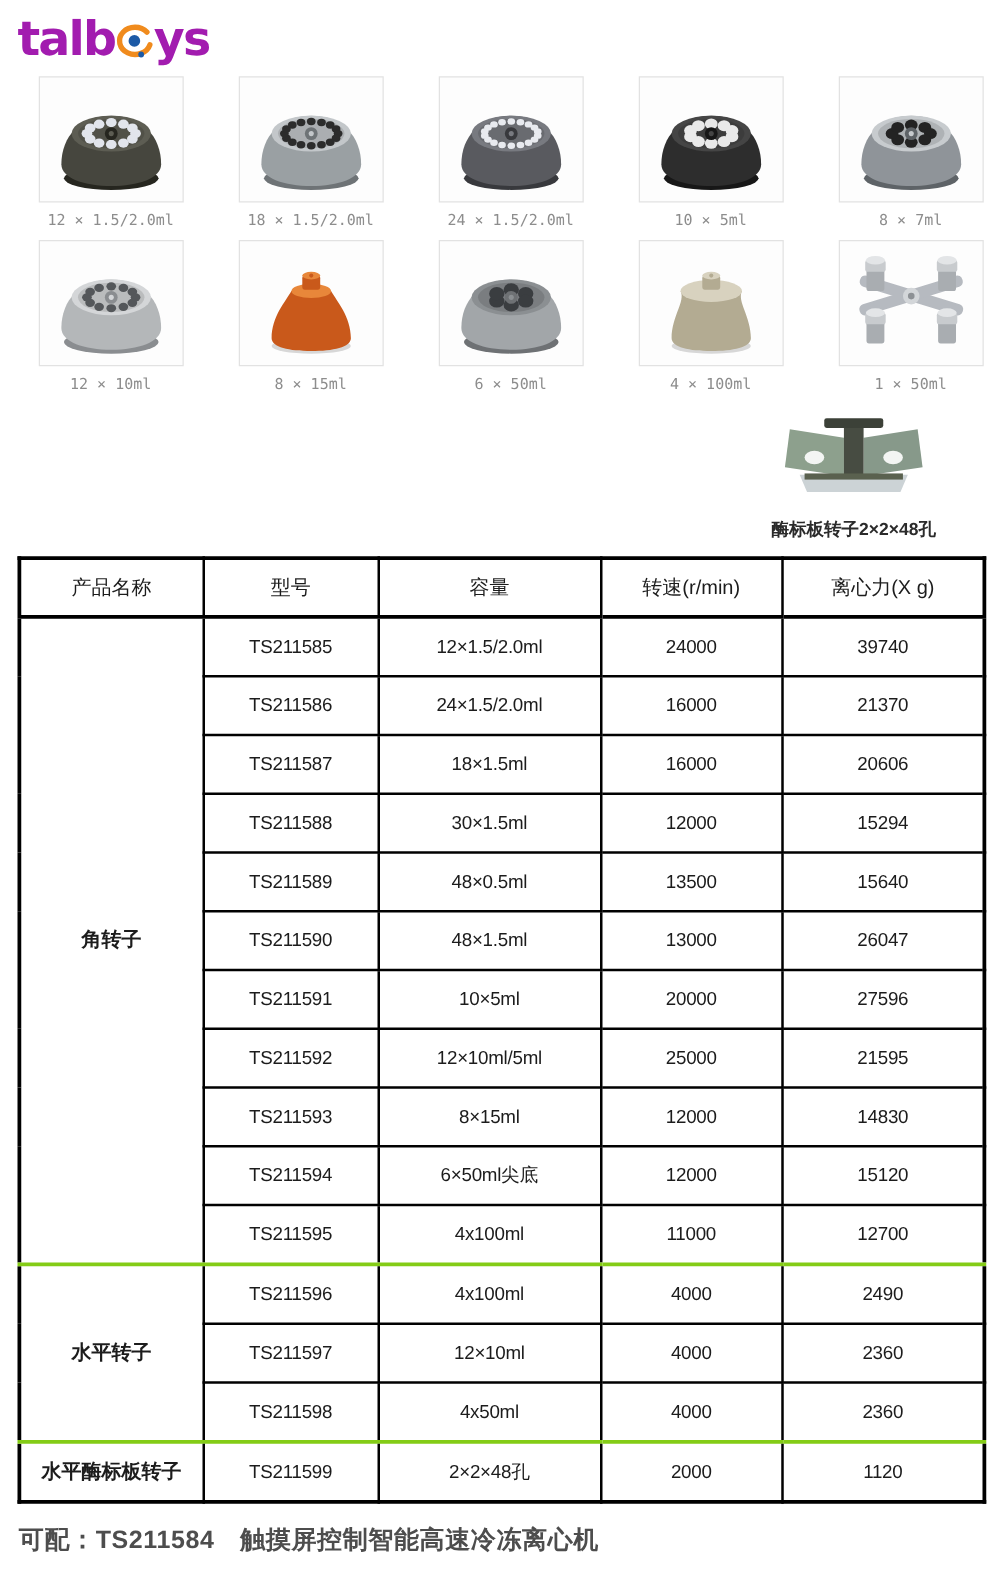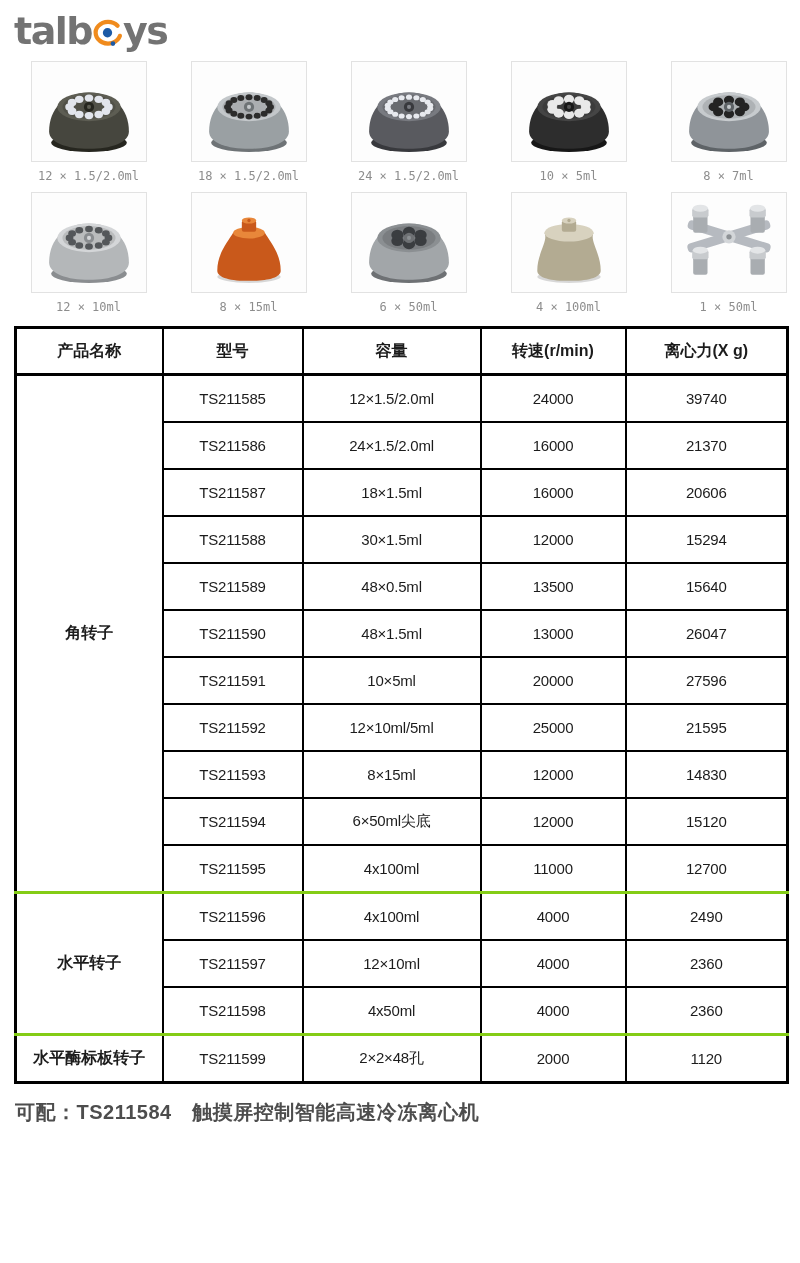"talb" div.logo { color: #737373 -> #a21caf }
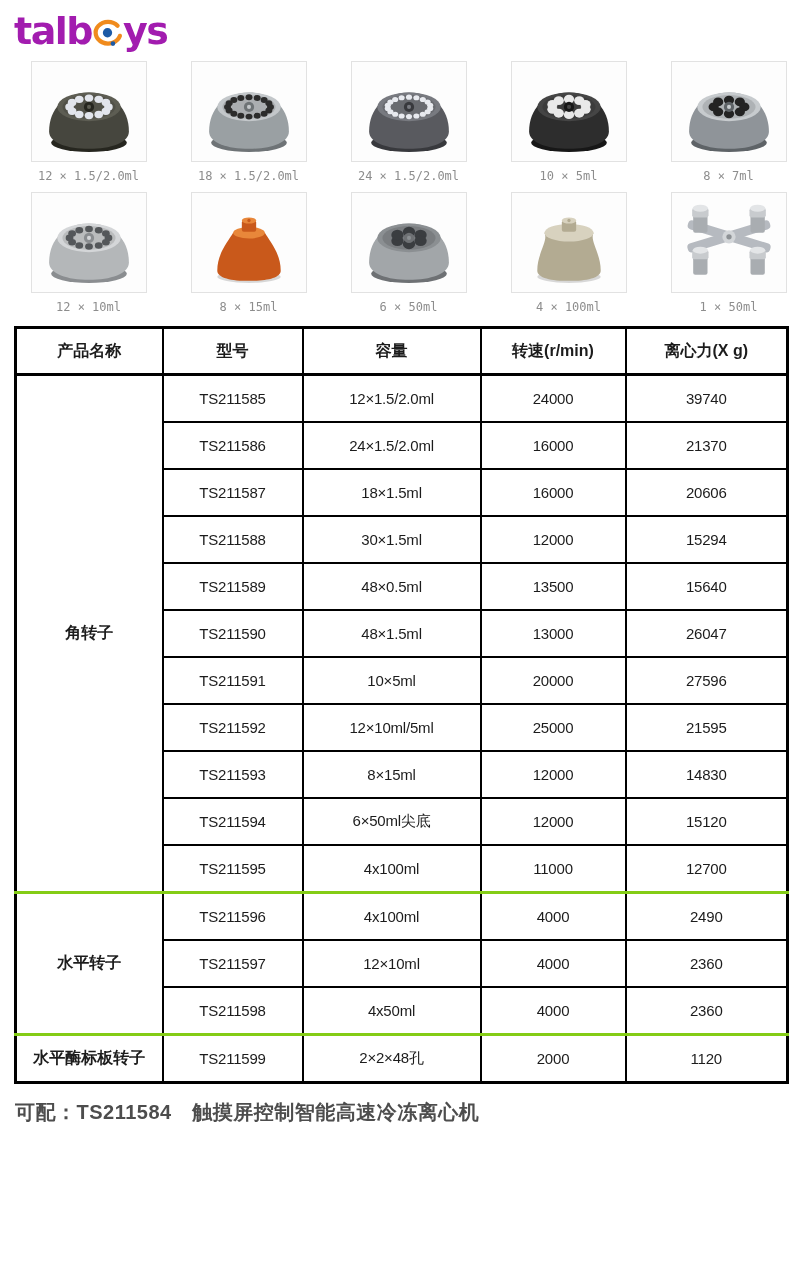"酶标板转子2×2×48孔" div.extra-wrap { html: none -> <div> <div> <svg> <path></path> <path></path> <ellipse></ellipse> <path></path> <ellipse></ellipse> <rect></rect> <rect></rect> <rect></rect> </svg> </div> <div>酶标板转子2×2×48孔</div> </div> }
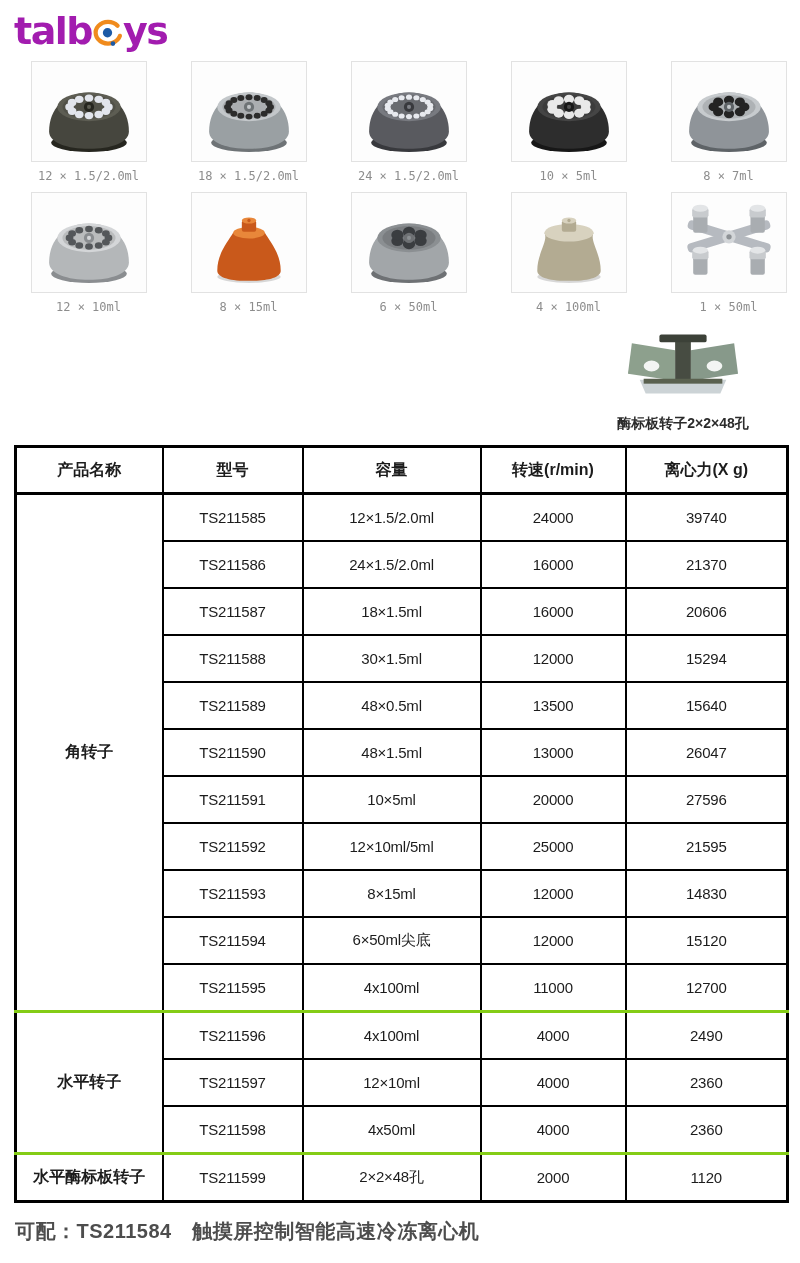"产品名称" .spec-table thead th { font-weight: bold -> normal }
